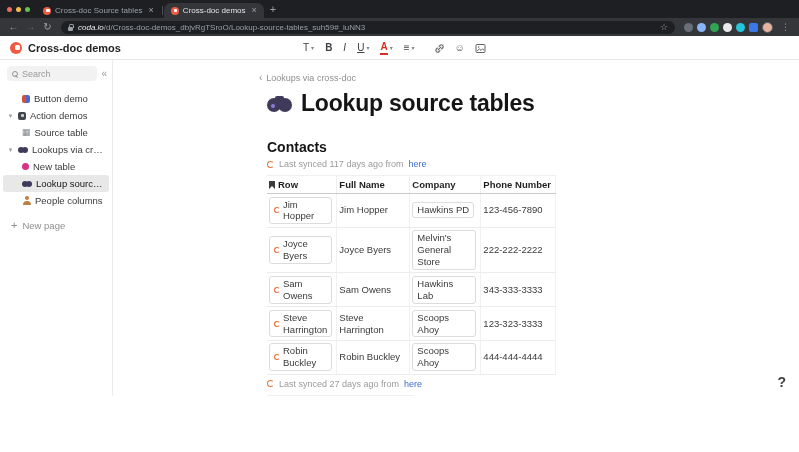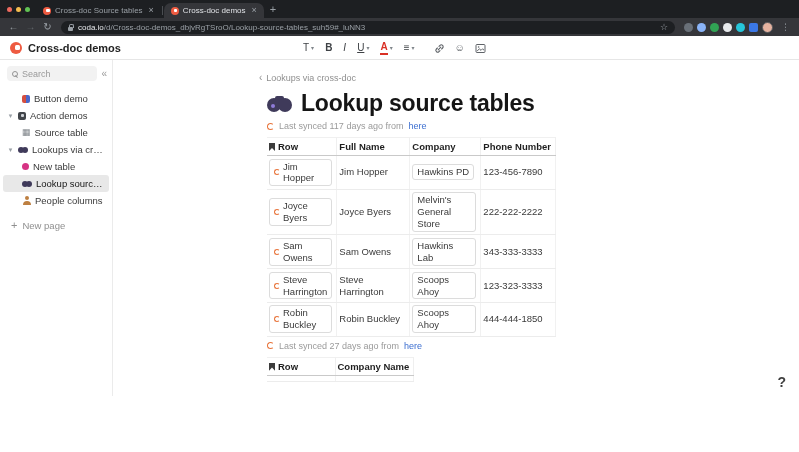"coda.io" .url .dom { font-style: none -> italic }
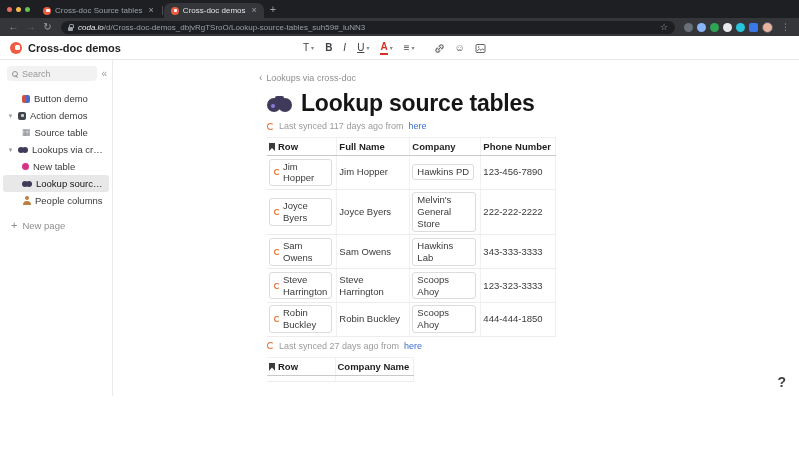"Contacts" div.sec-heading { html: none -> <div>Contacts</div> }
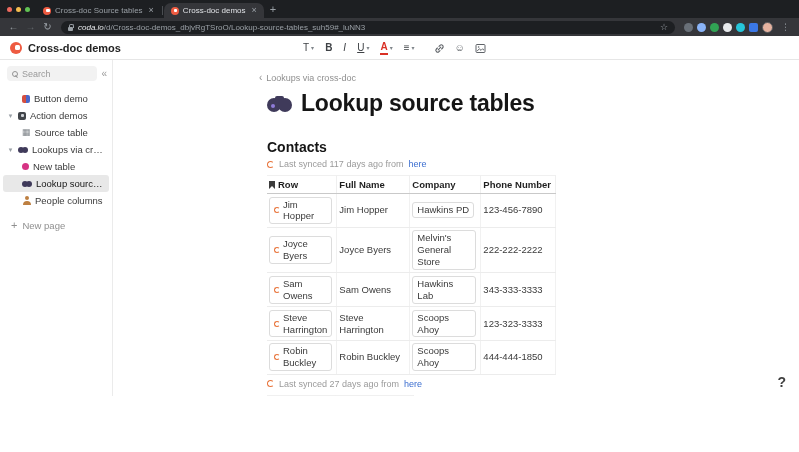"444-444-1850" span { text: 444-444-1850 -> 444-444-4444 }
